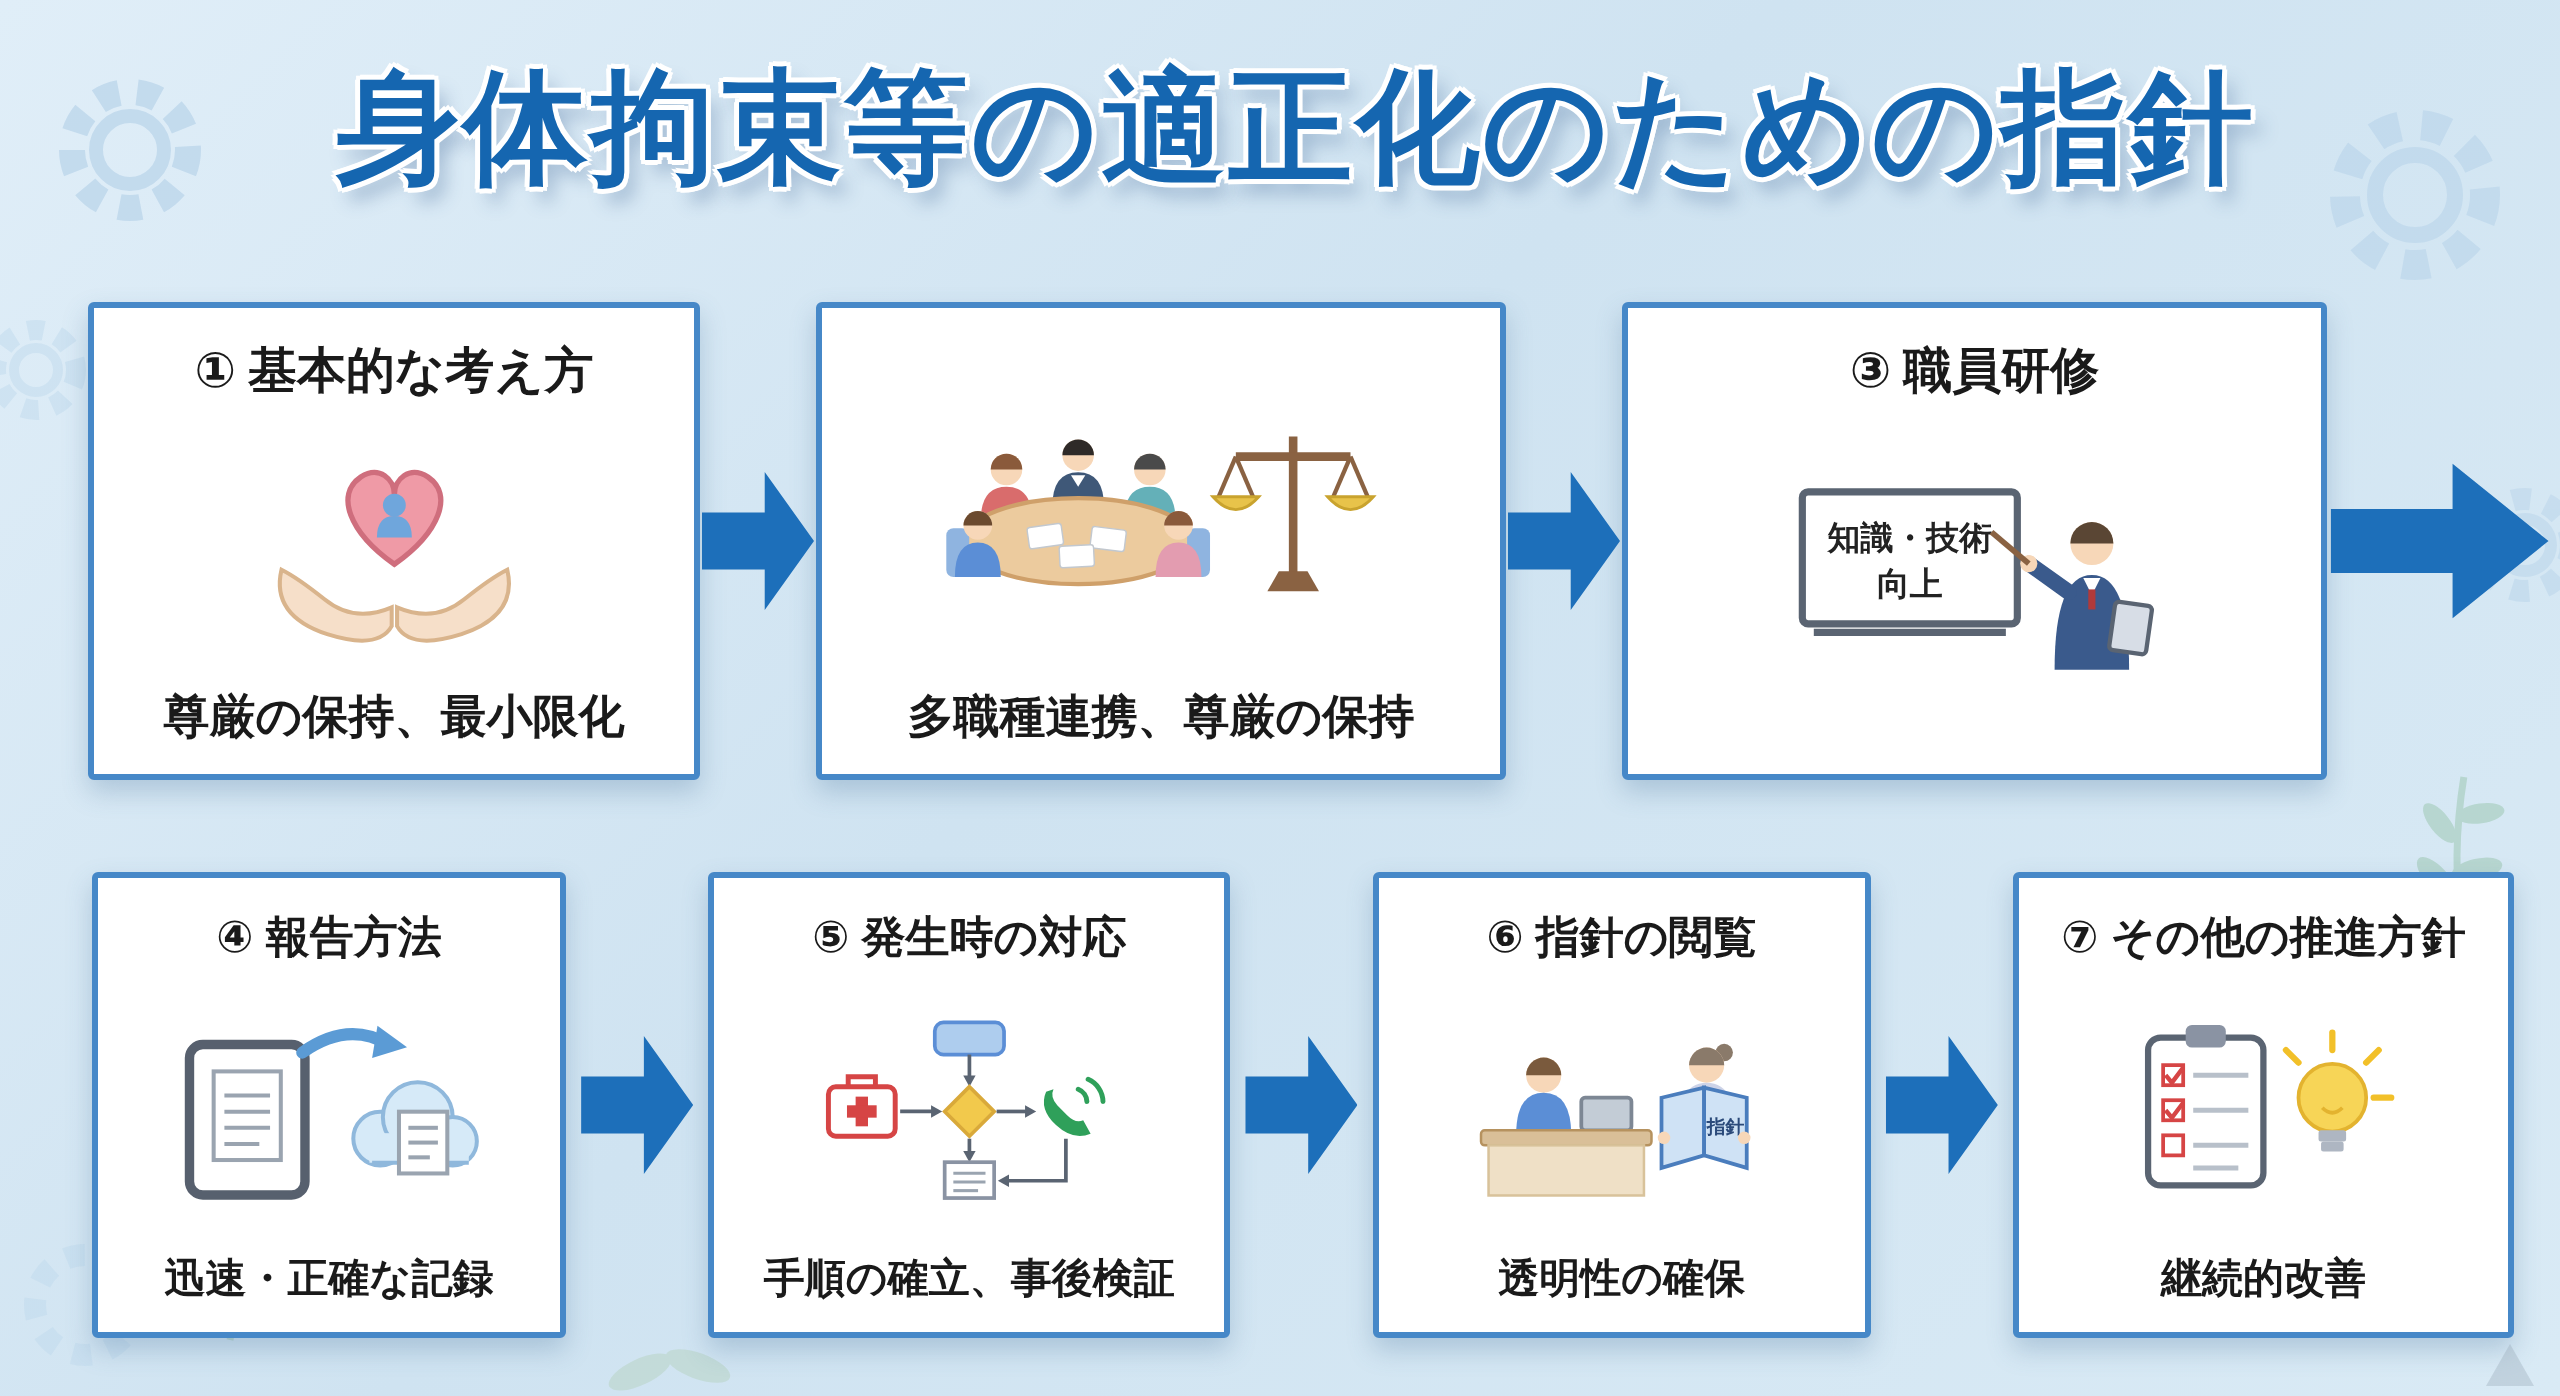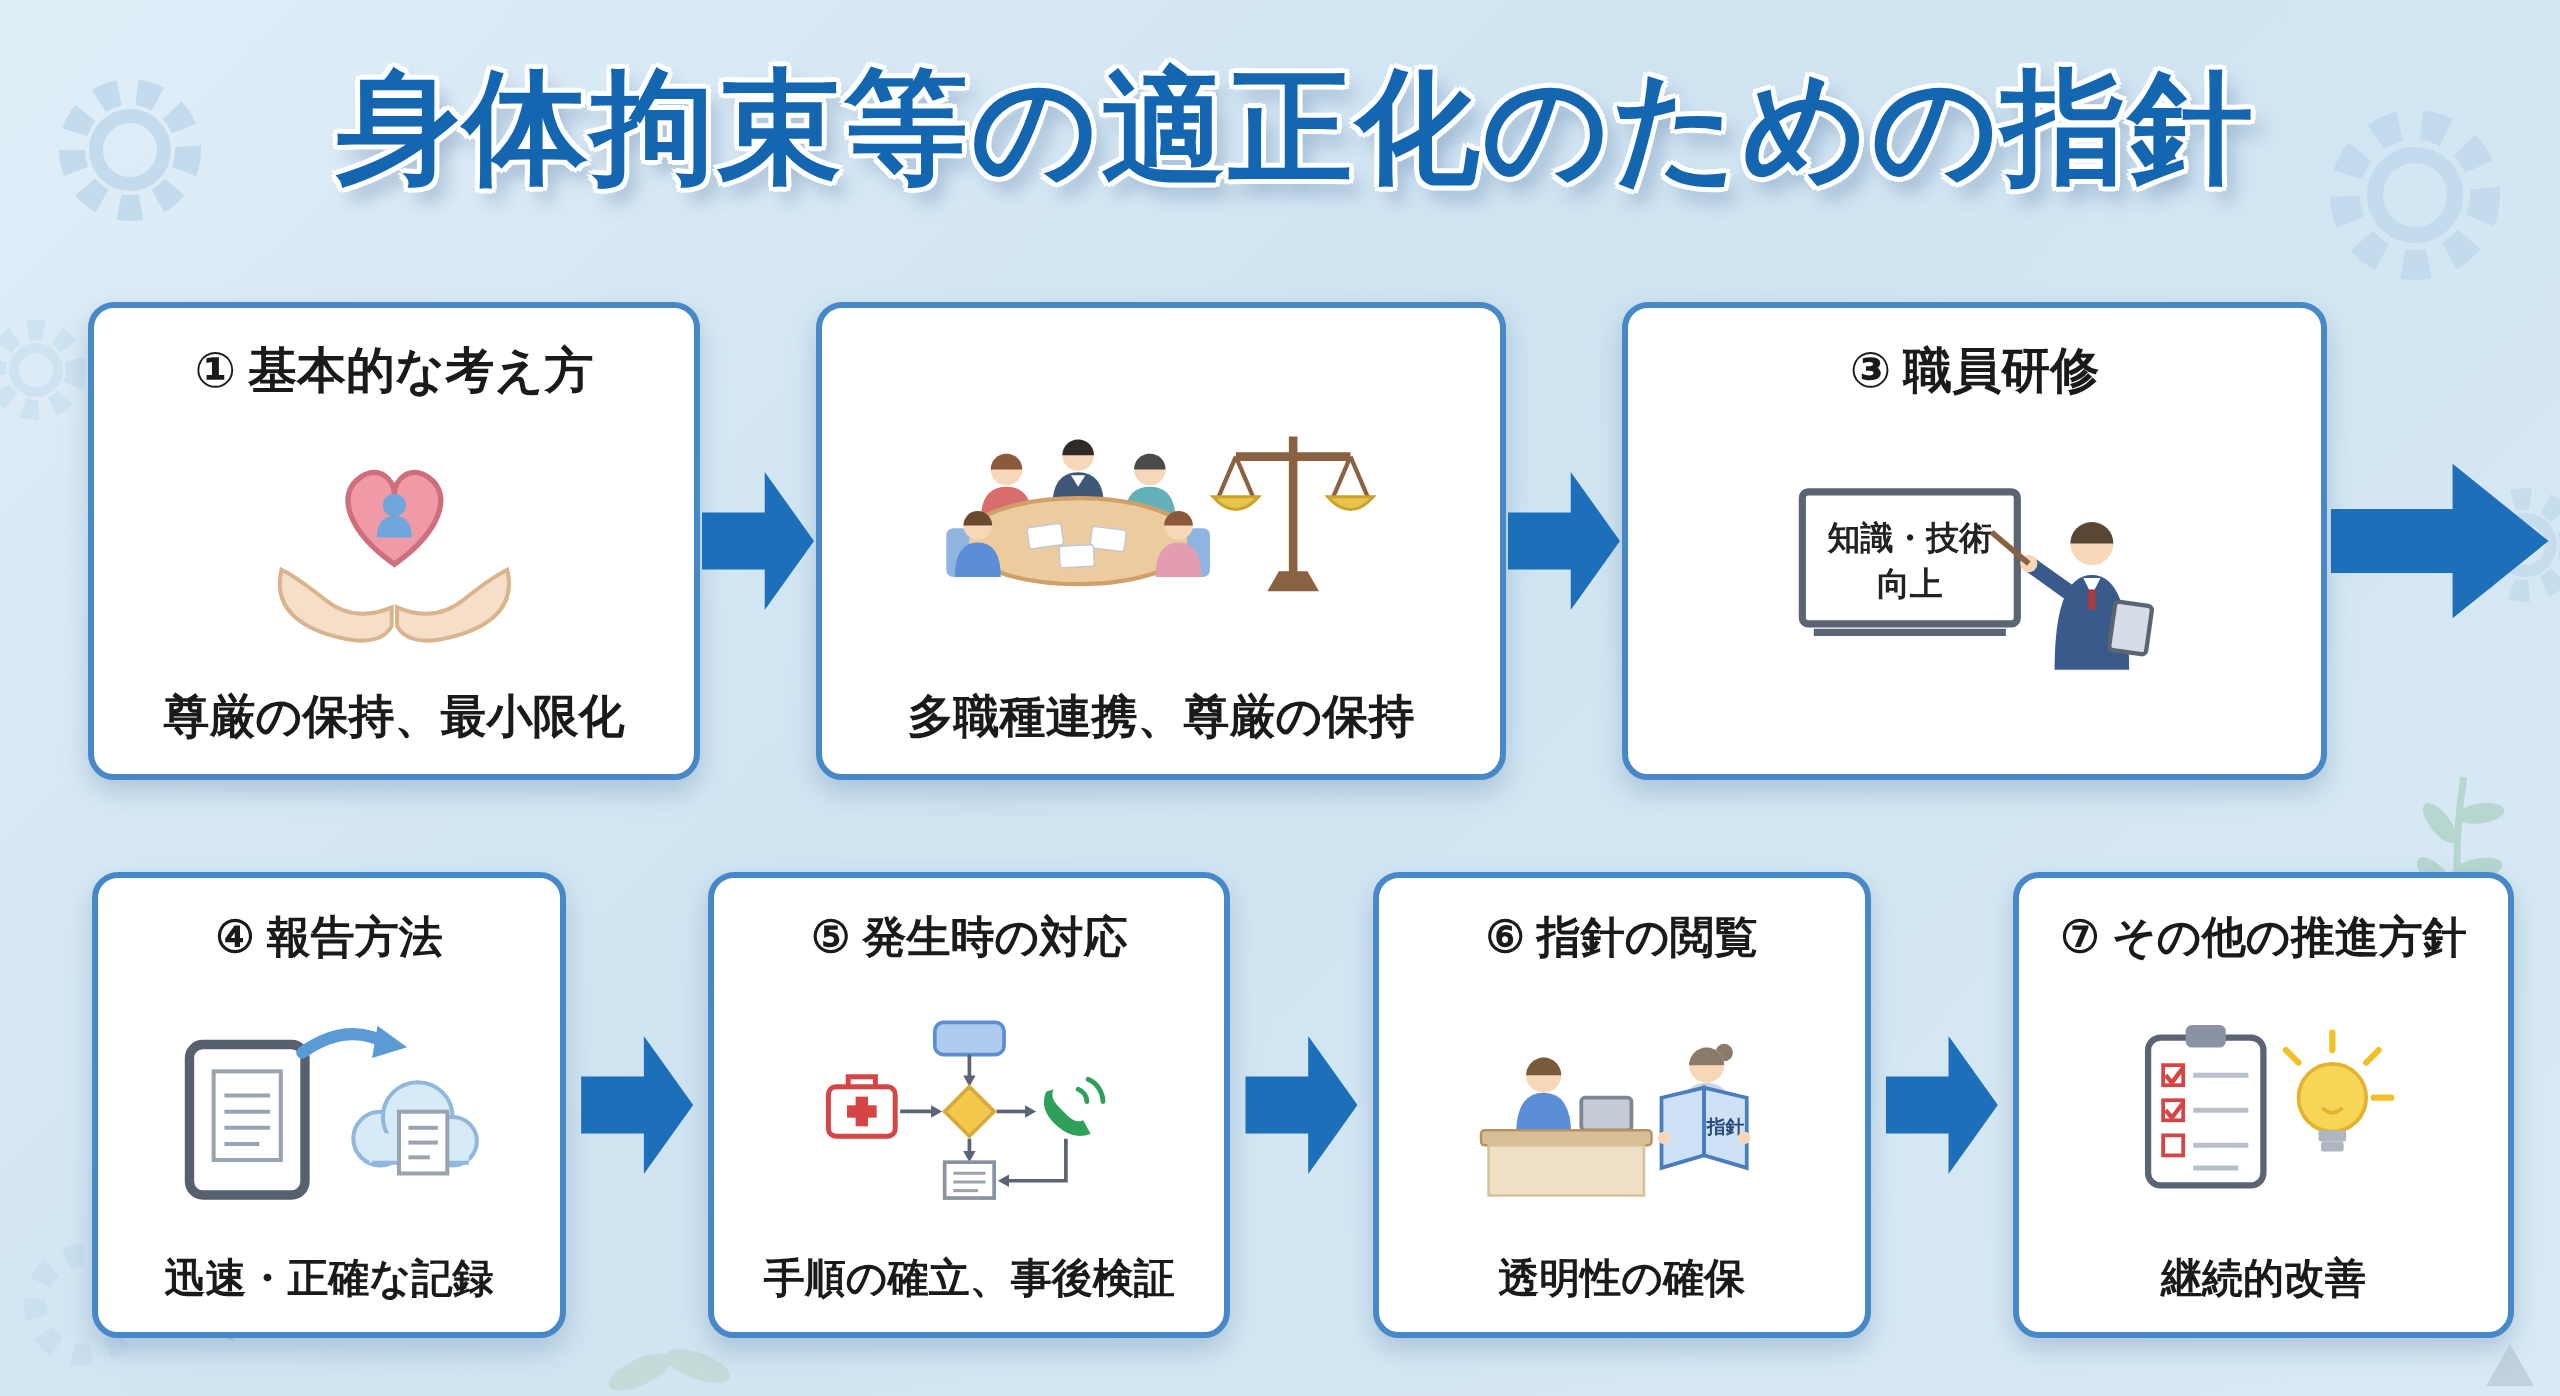"① 基本的な考え方" .card { border-radius: 26px -> 6px }
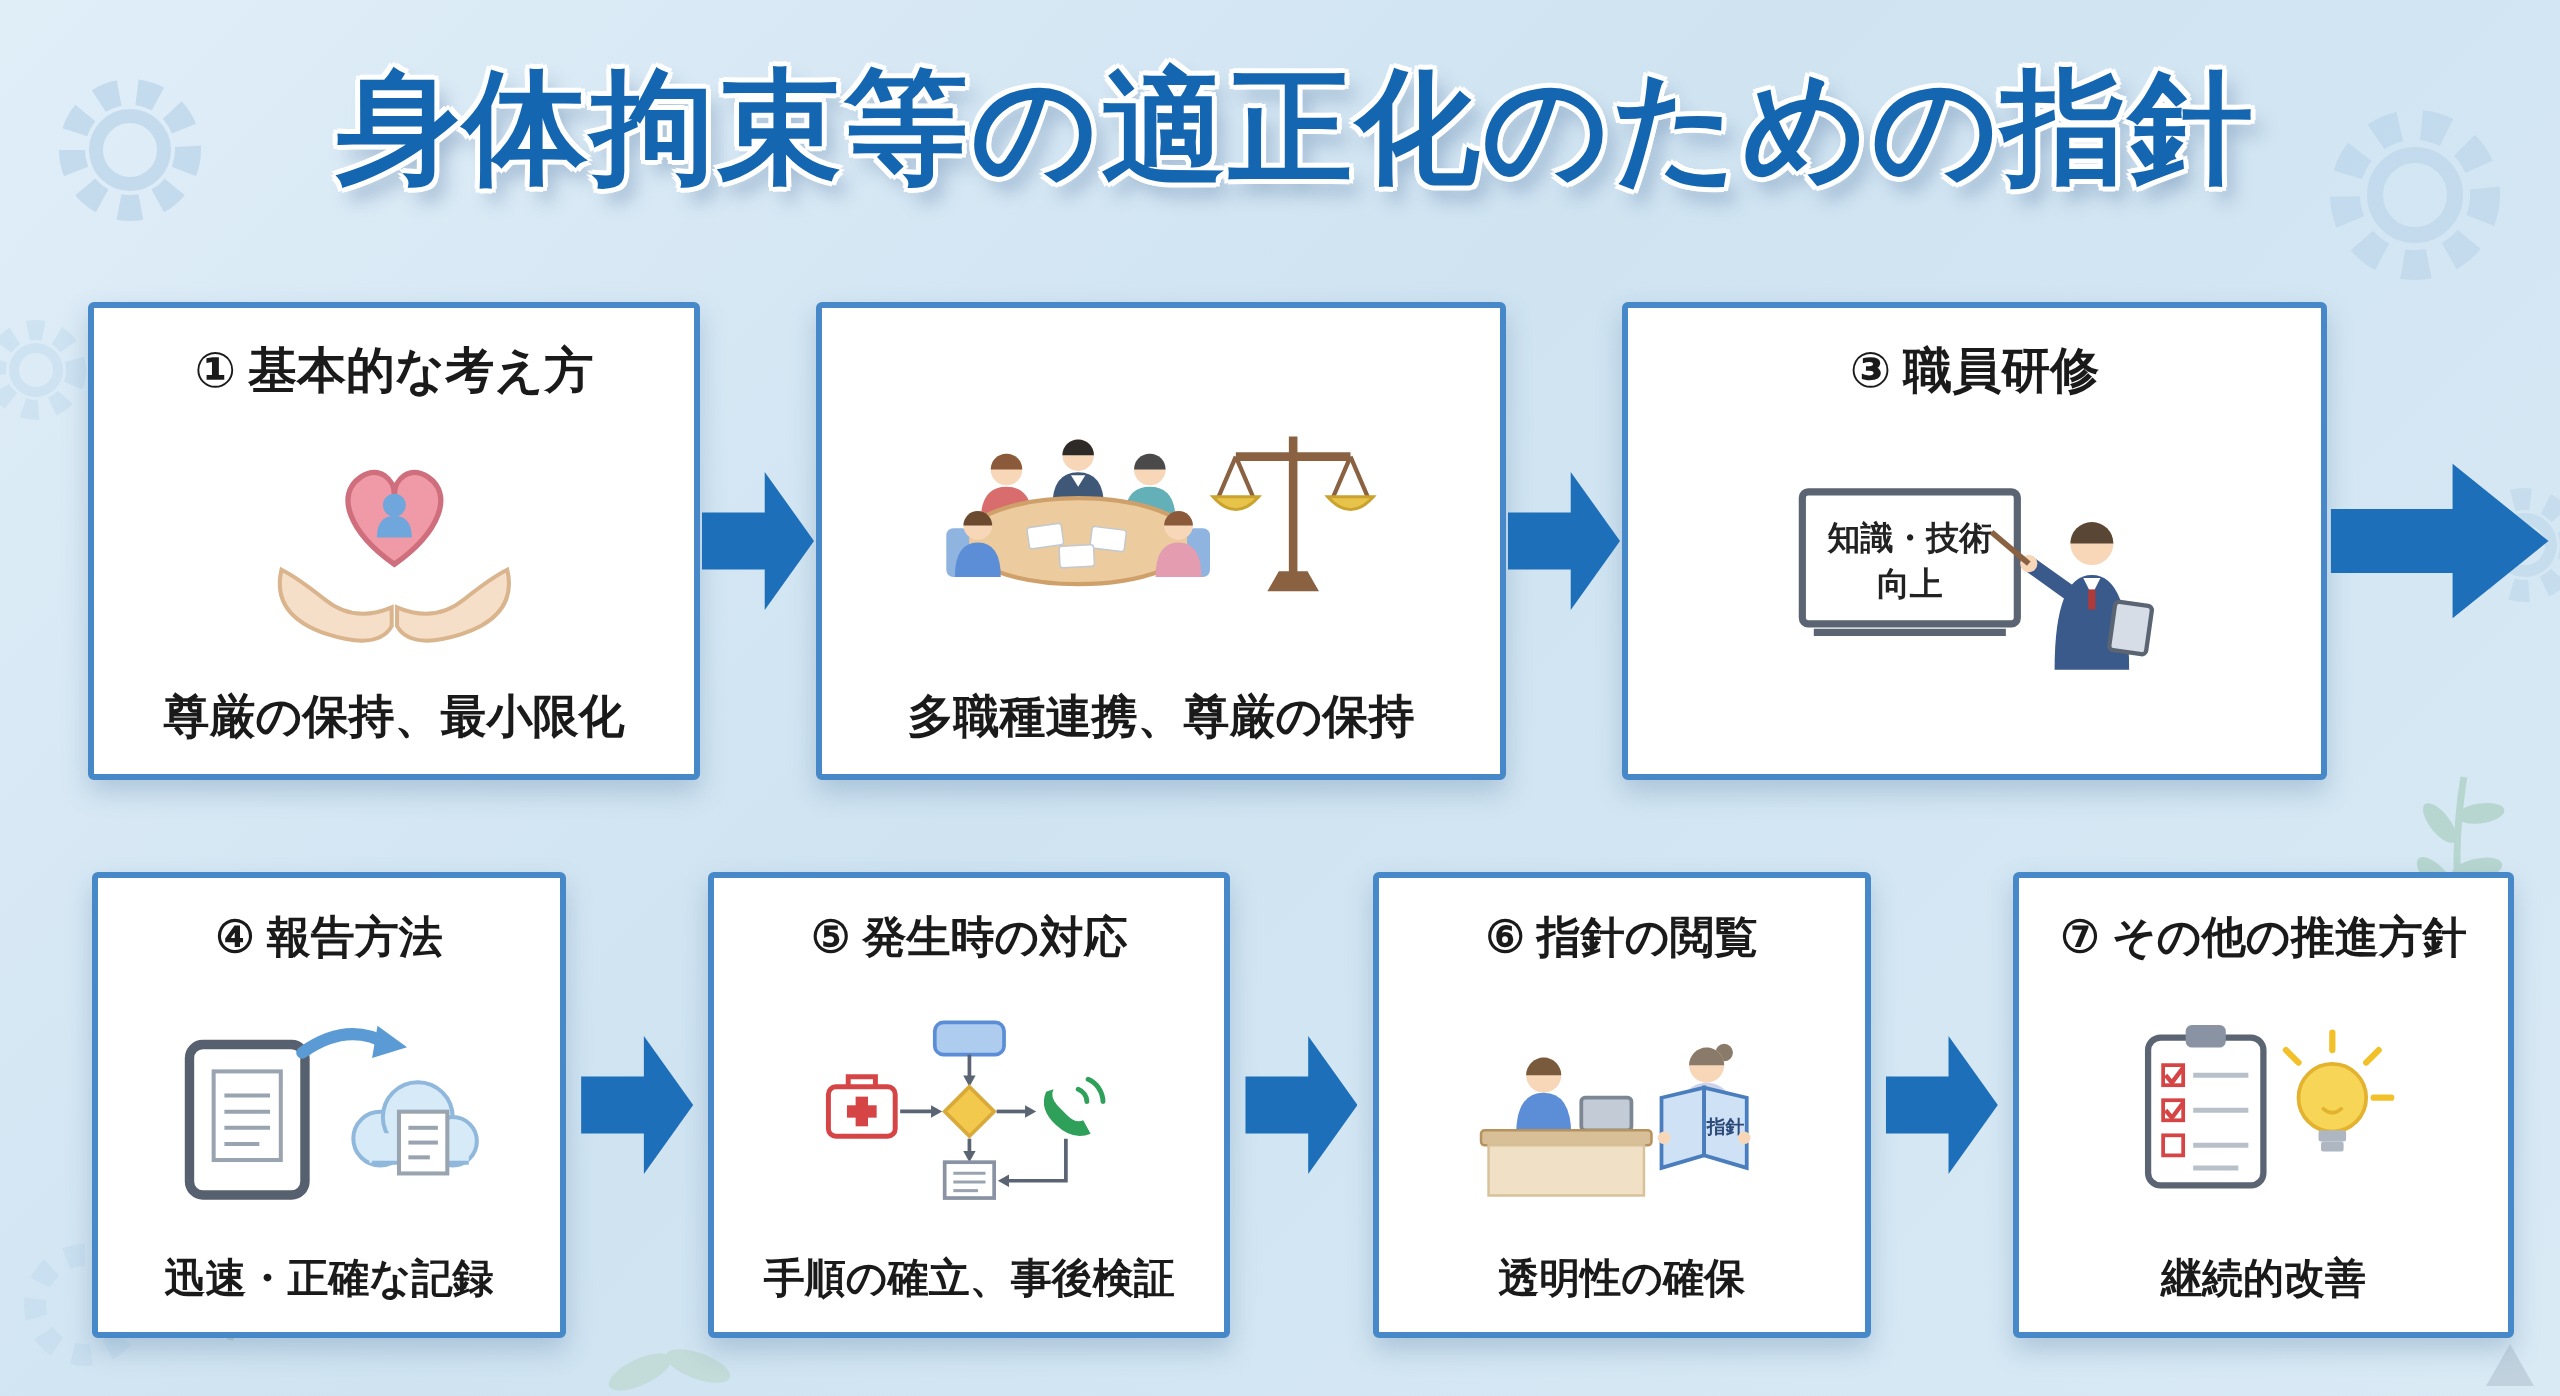"④ 報告方法" .row2 { font-family: Liberation Serif, serif -> none }
